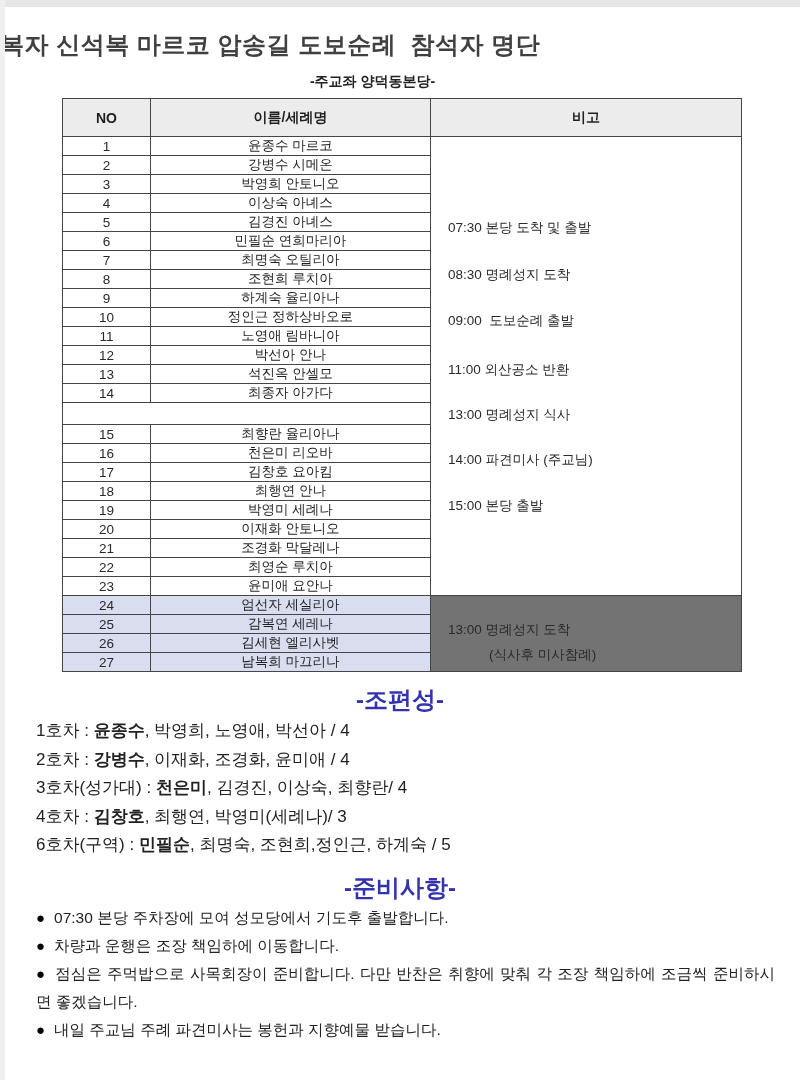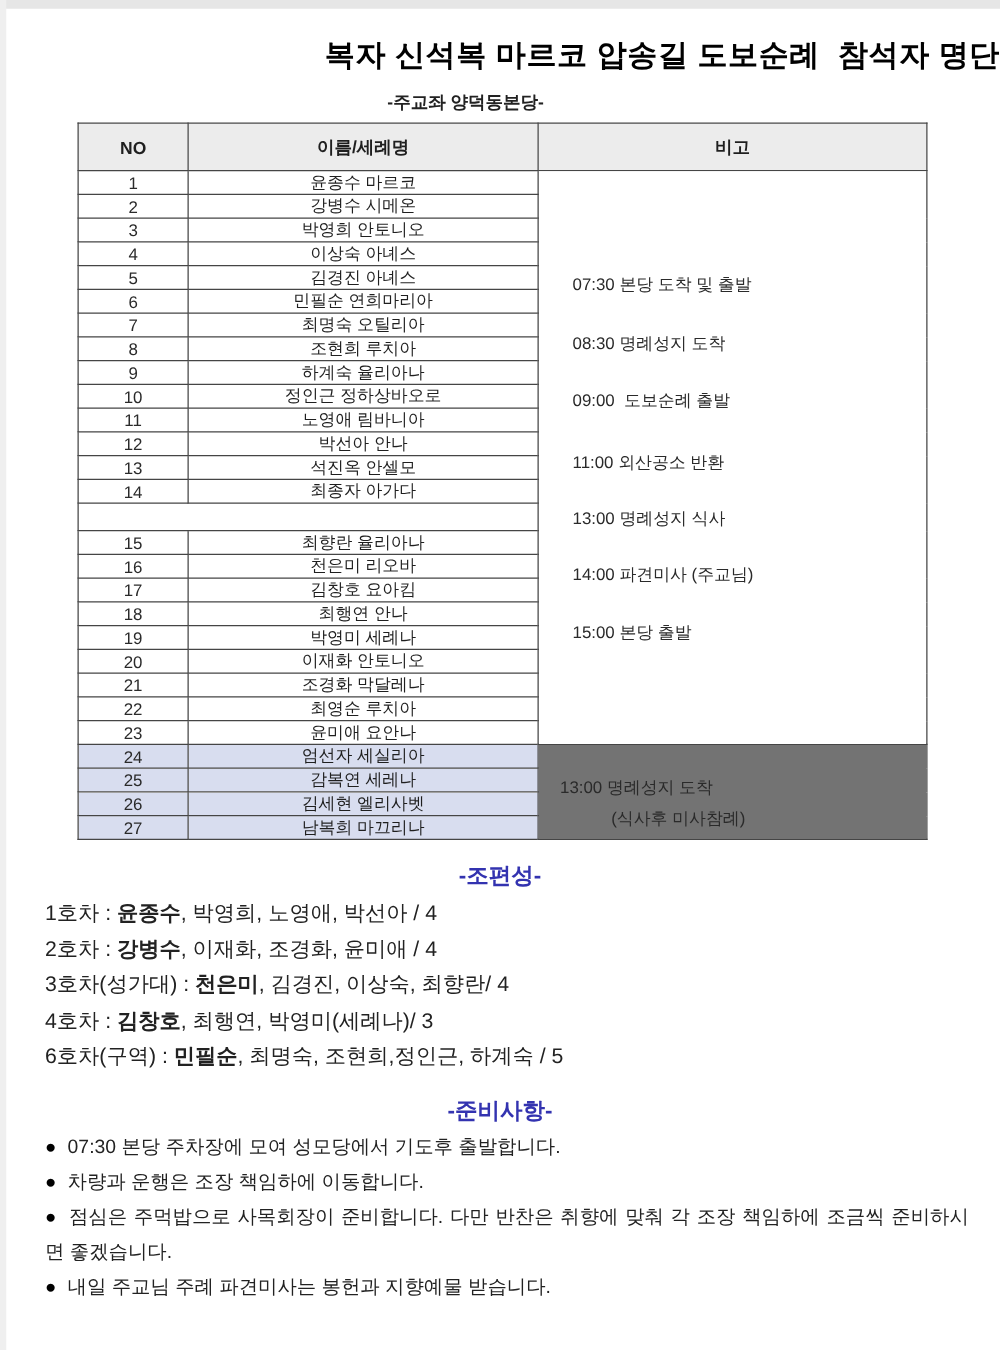"복자 신석복 마르코 압송길 도보순례" .title { color: #000000 -> #404040; text-align: right -> left }
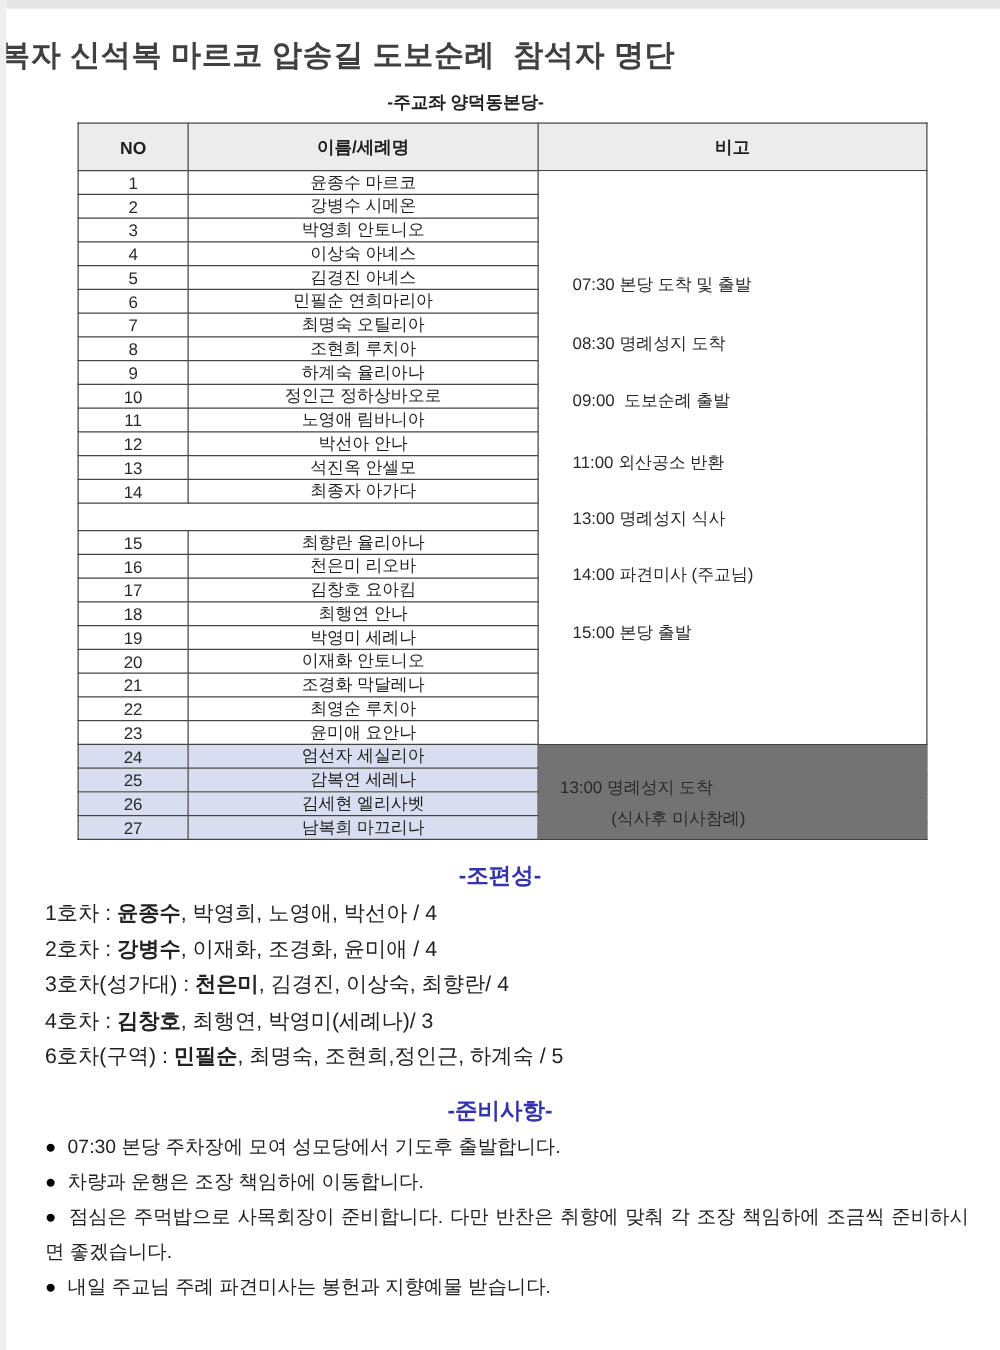"07:30 본당 도착 및 출발" td.c-remark .rm { left: 27px -> 17px }
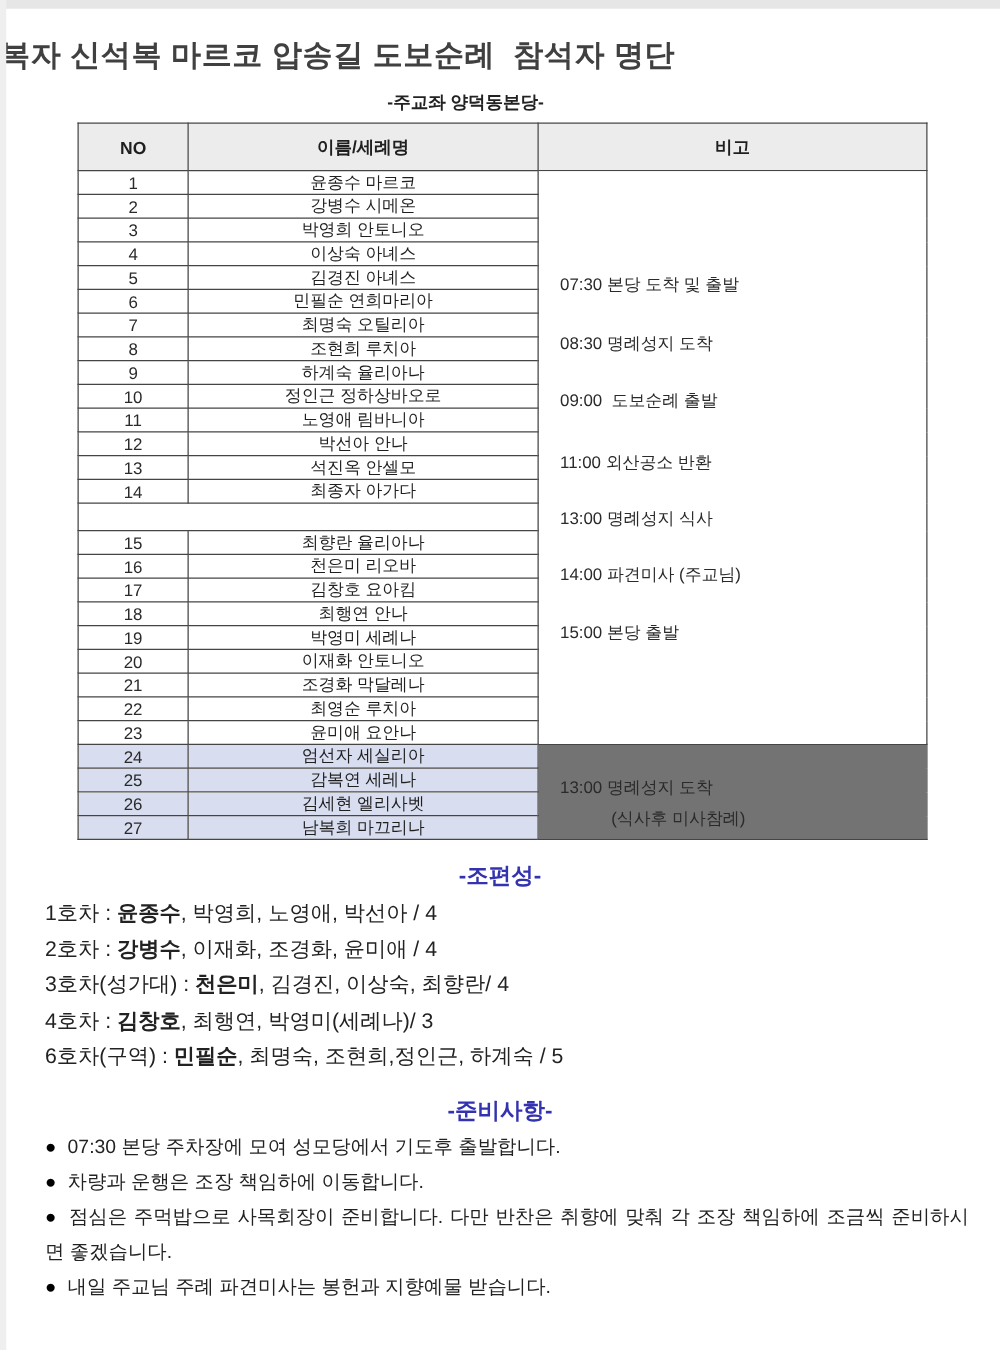"-조편성-" .sec-heading { font-size: 18px -> 24px }
